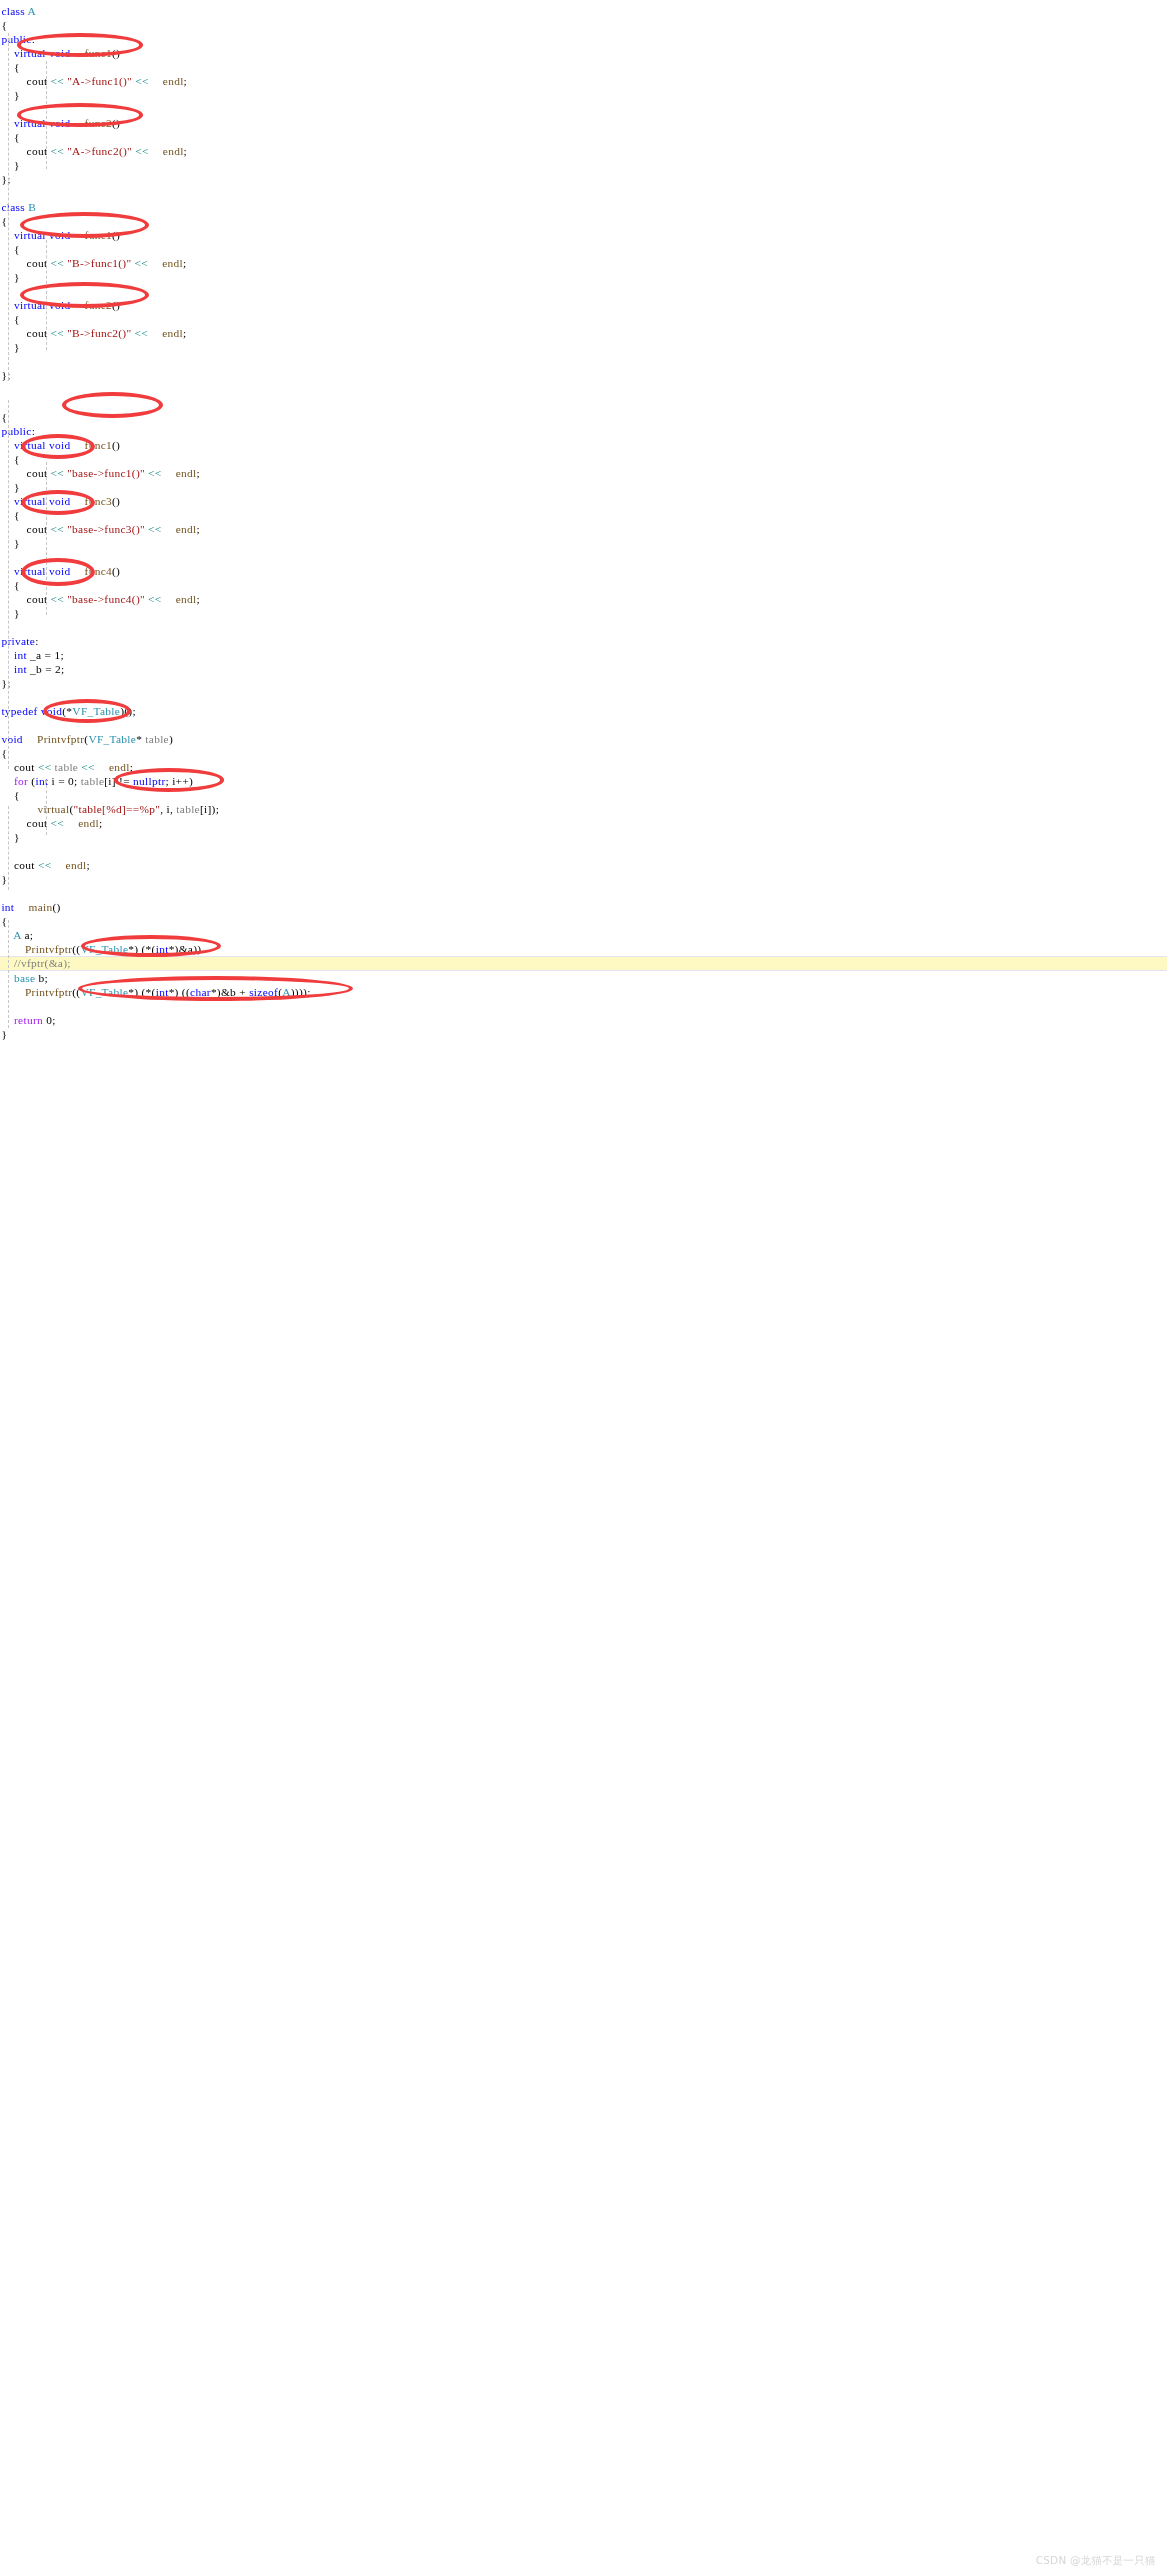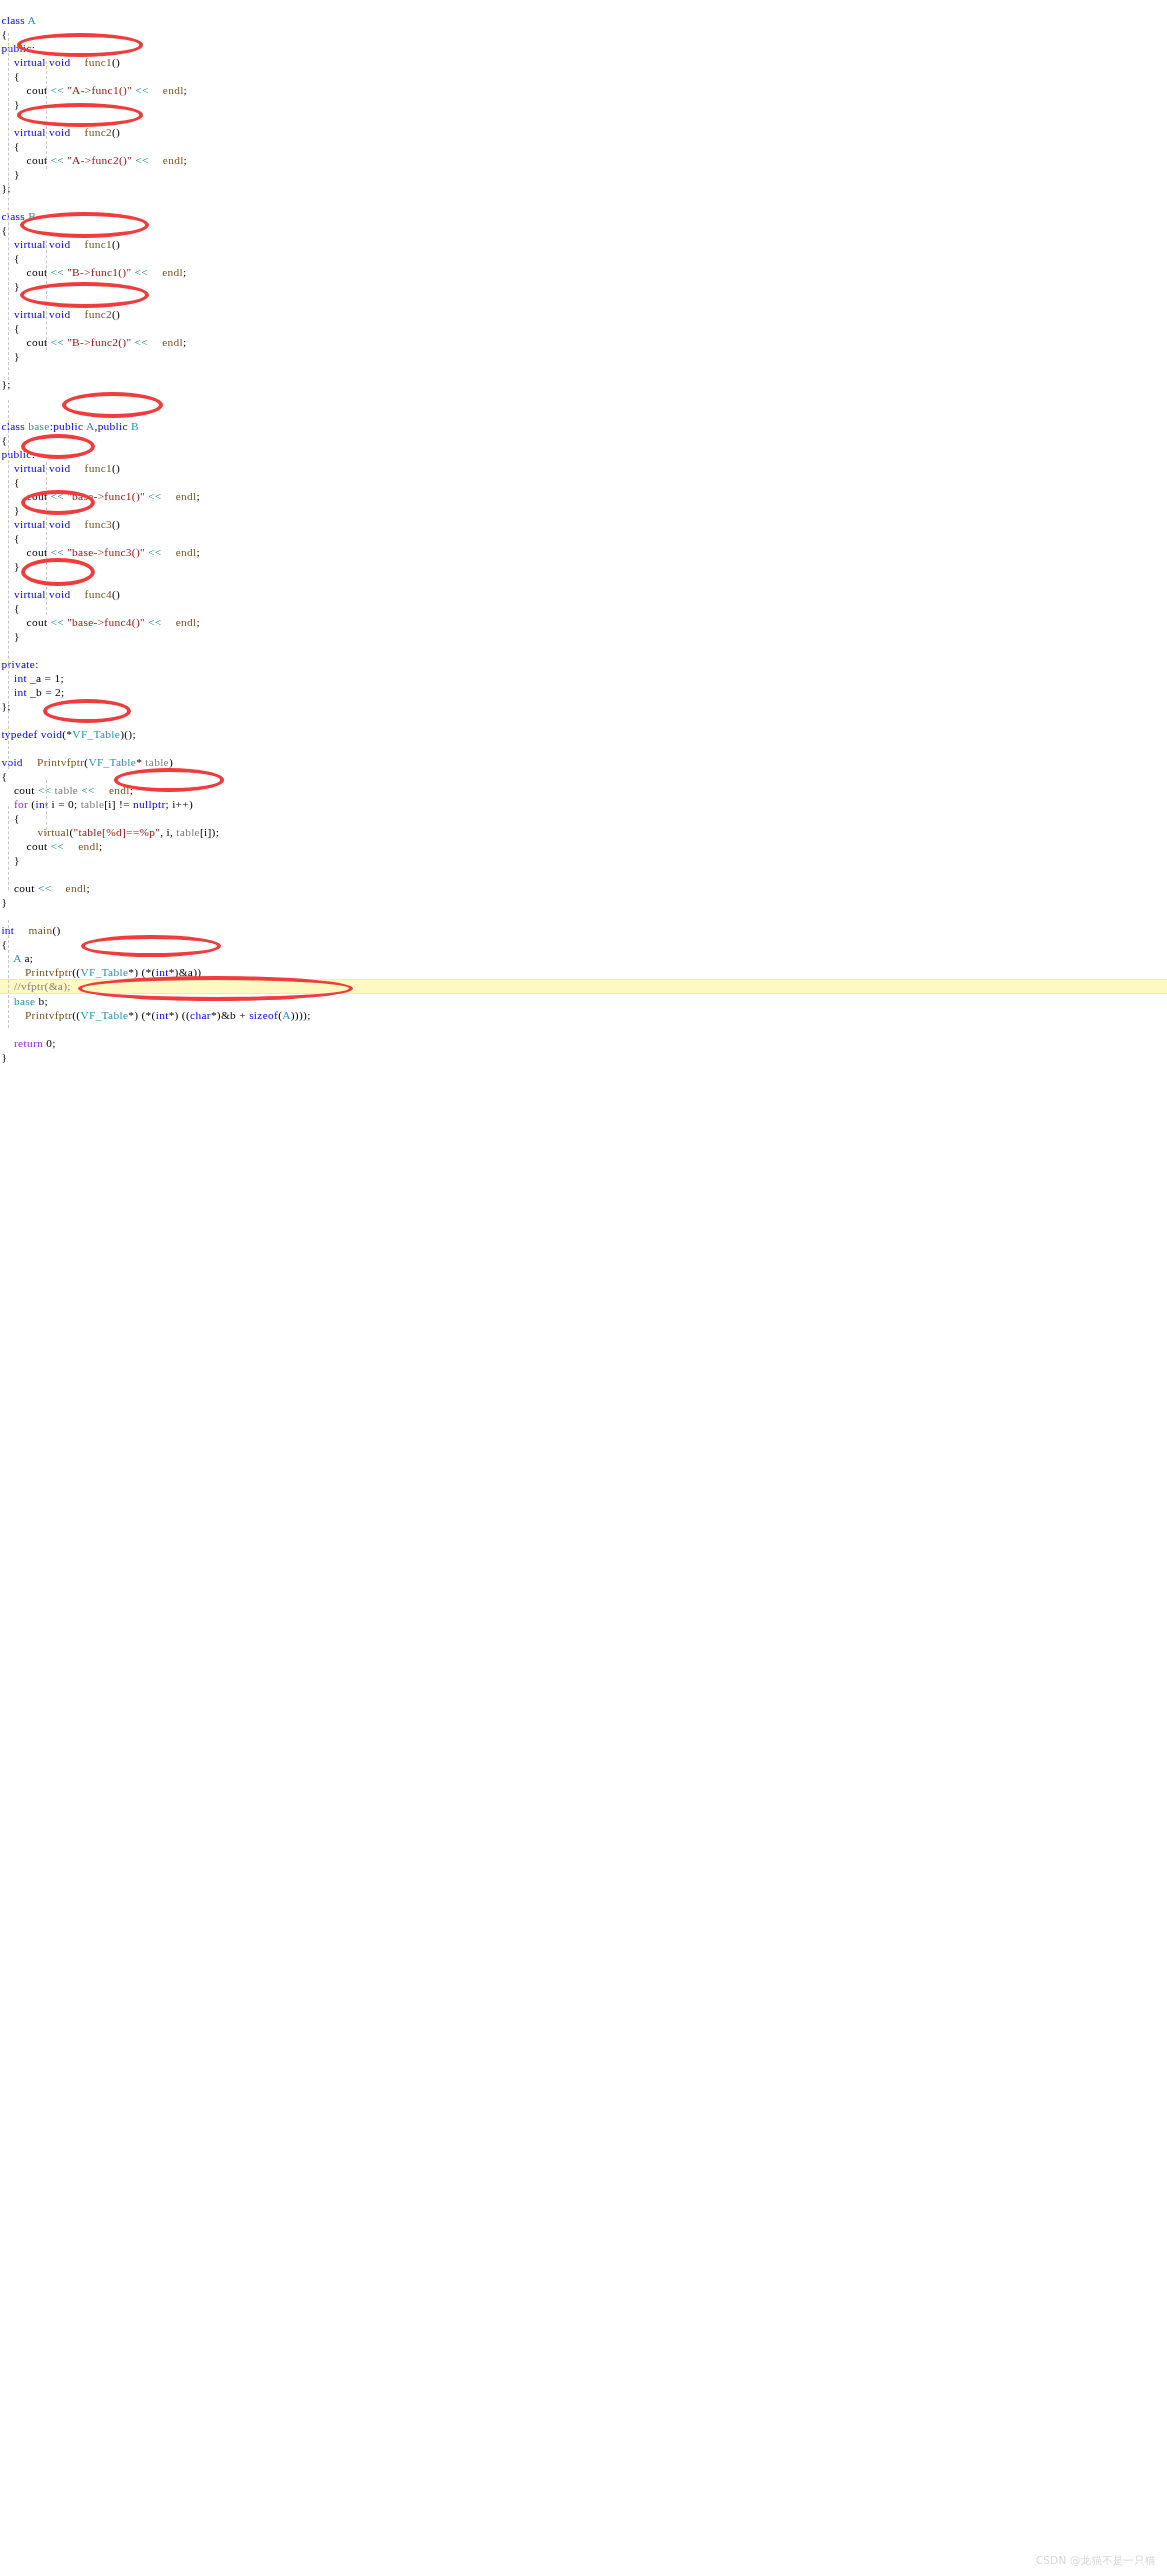"class A" #code-root { padding-top: 13px -> 4px }
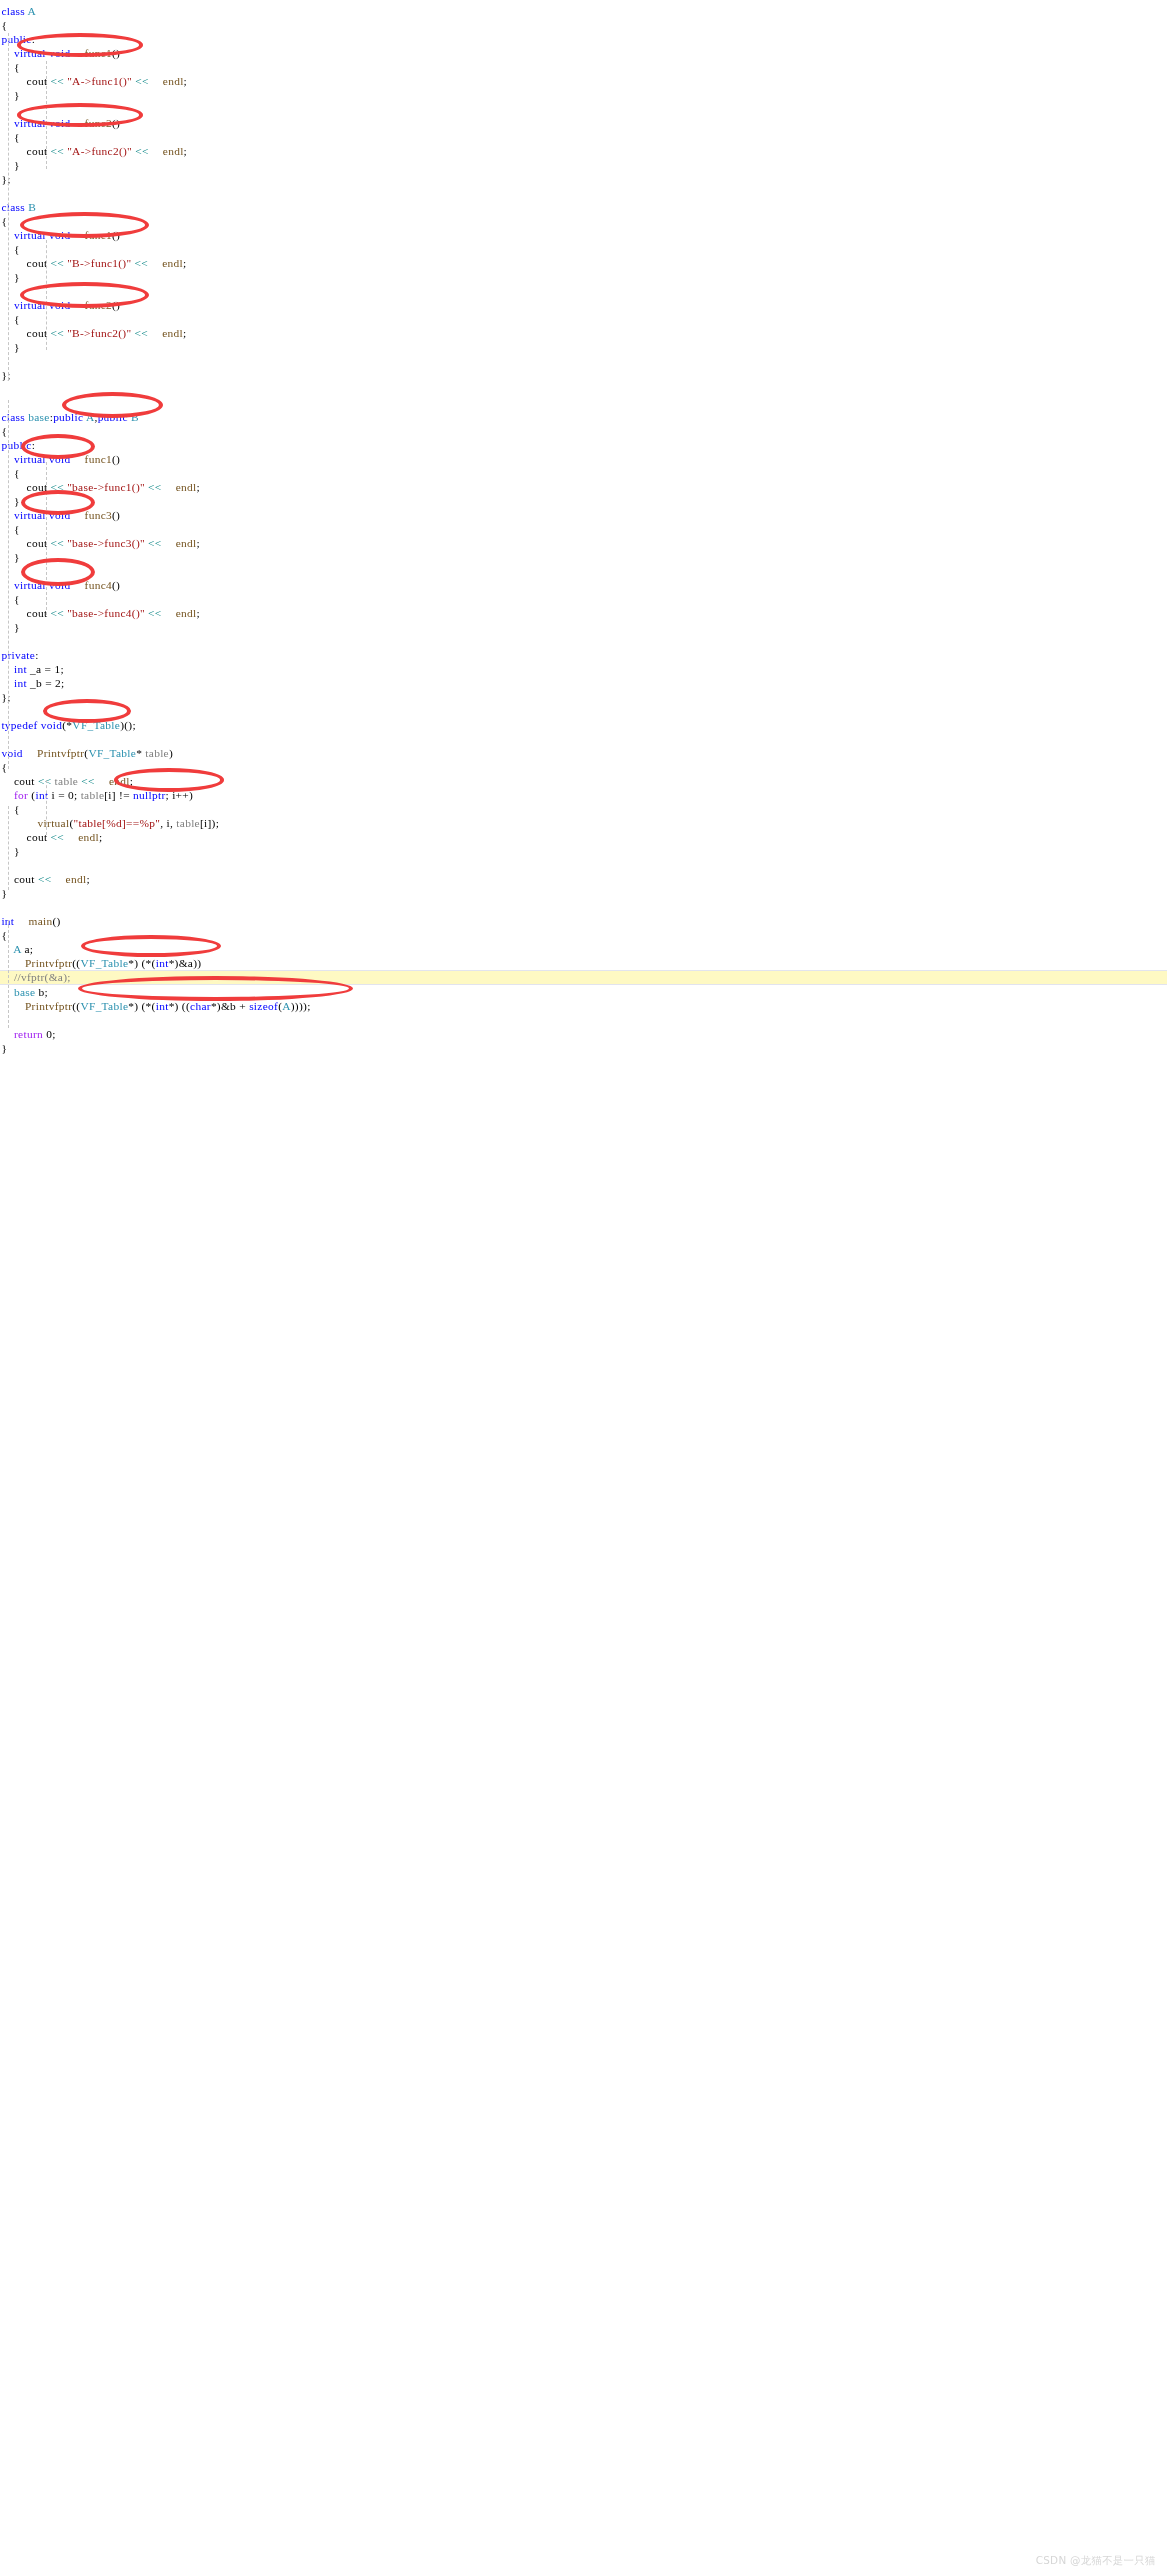"class base:public A,public B" div.code-line { html: <div><span>class</span><span> </span><span>base</span><span>:</span><span>public</span><span> </span><span>A</span><span>,</span><span>public</span><span> </span><span>B</span></div> -> none }
